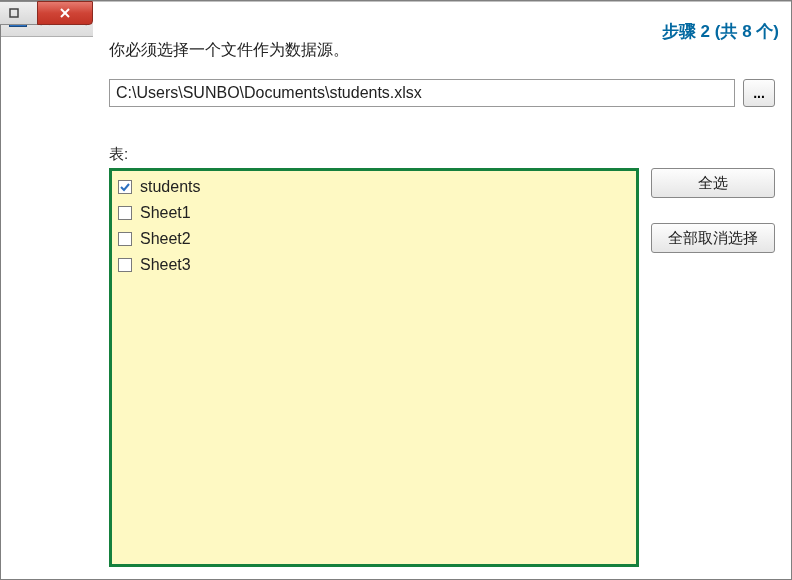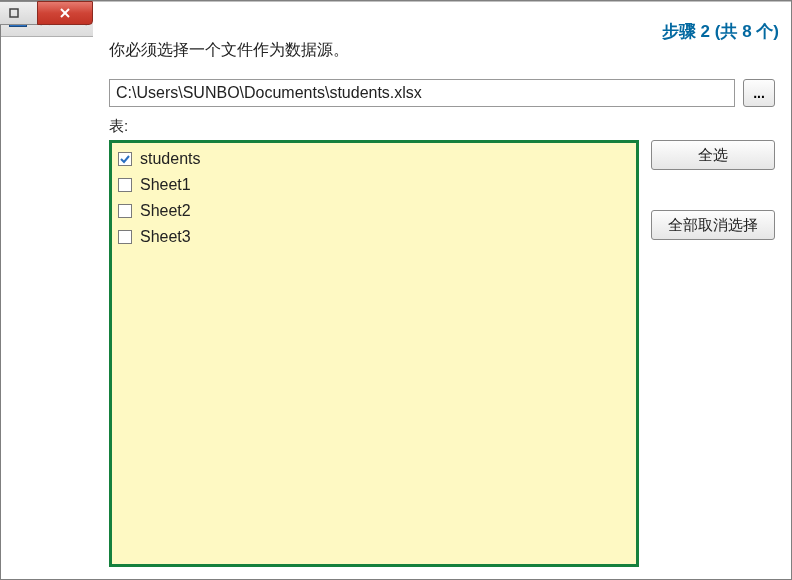"C:\Users\SUNBO\Documents\students.xlsx" .path-row { margin-bottom: 10px -> 38px }
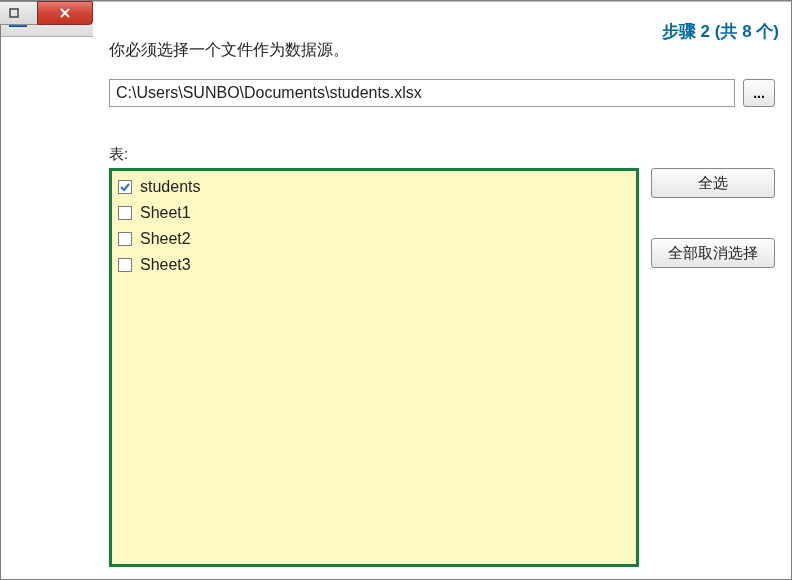"全选" .side-buttons { gap: 40px -> 25px }
